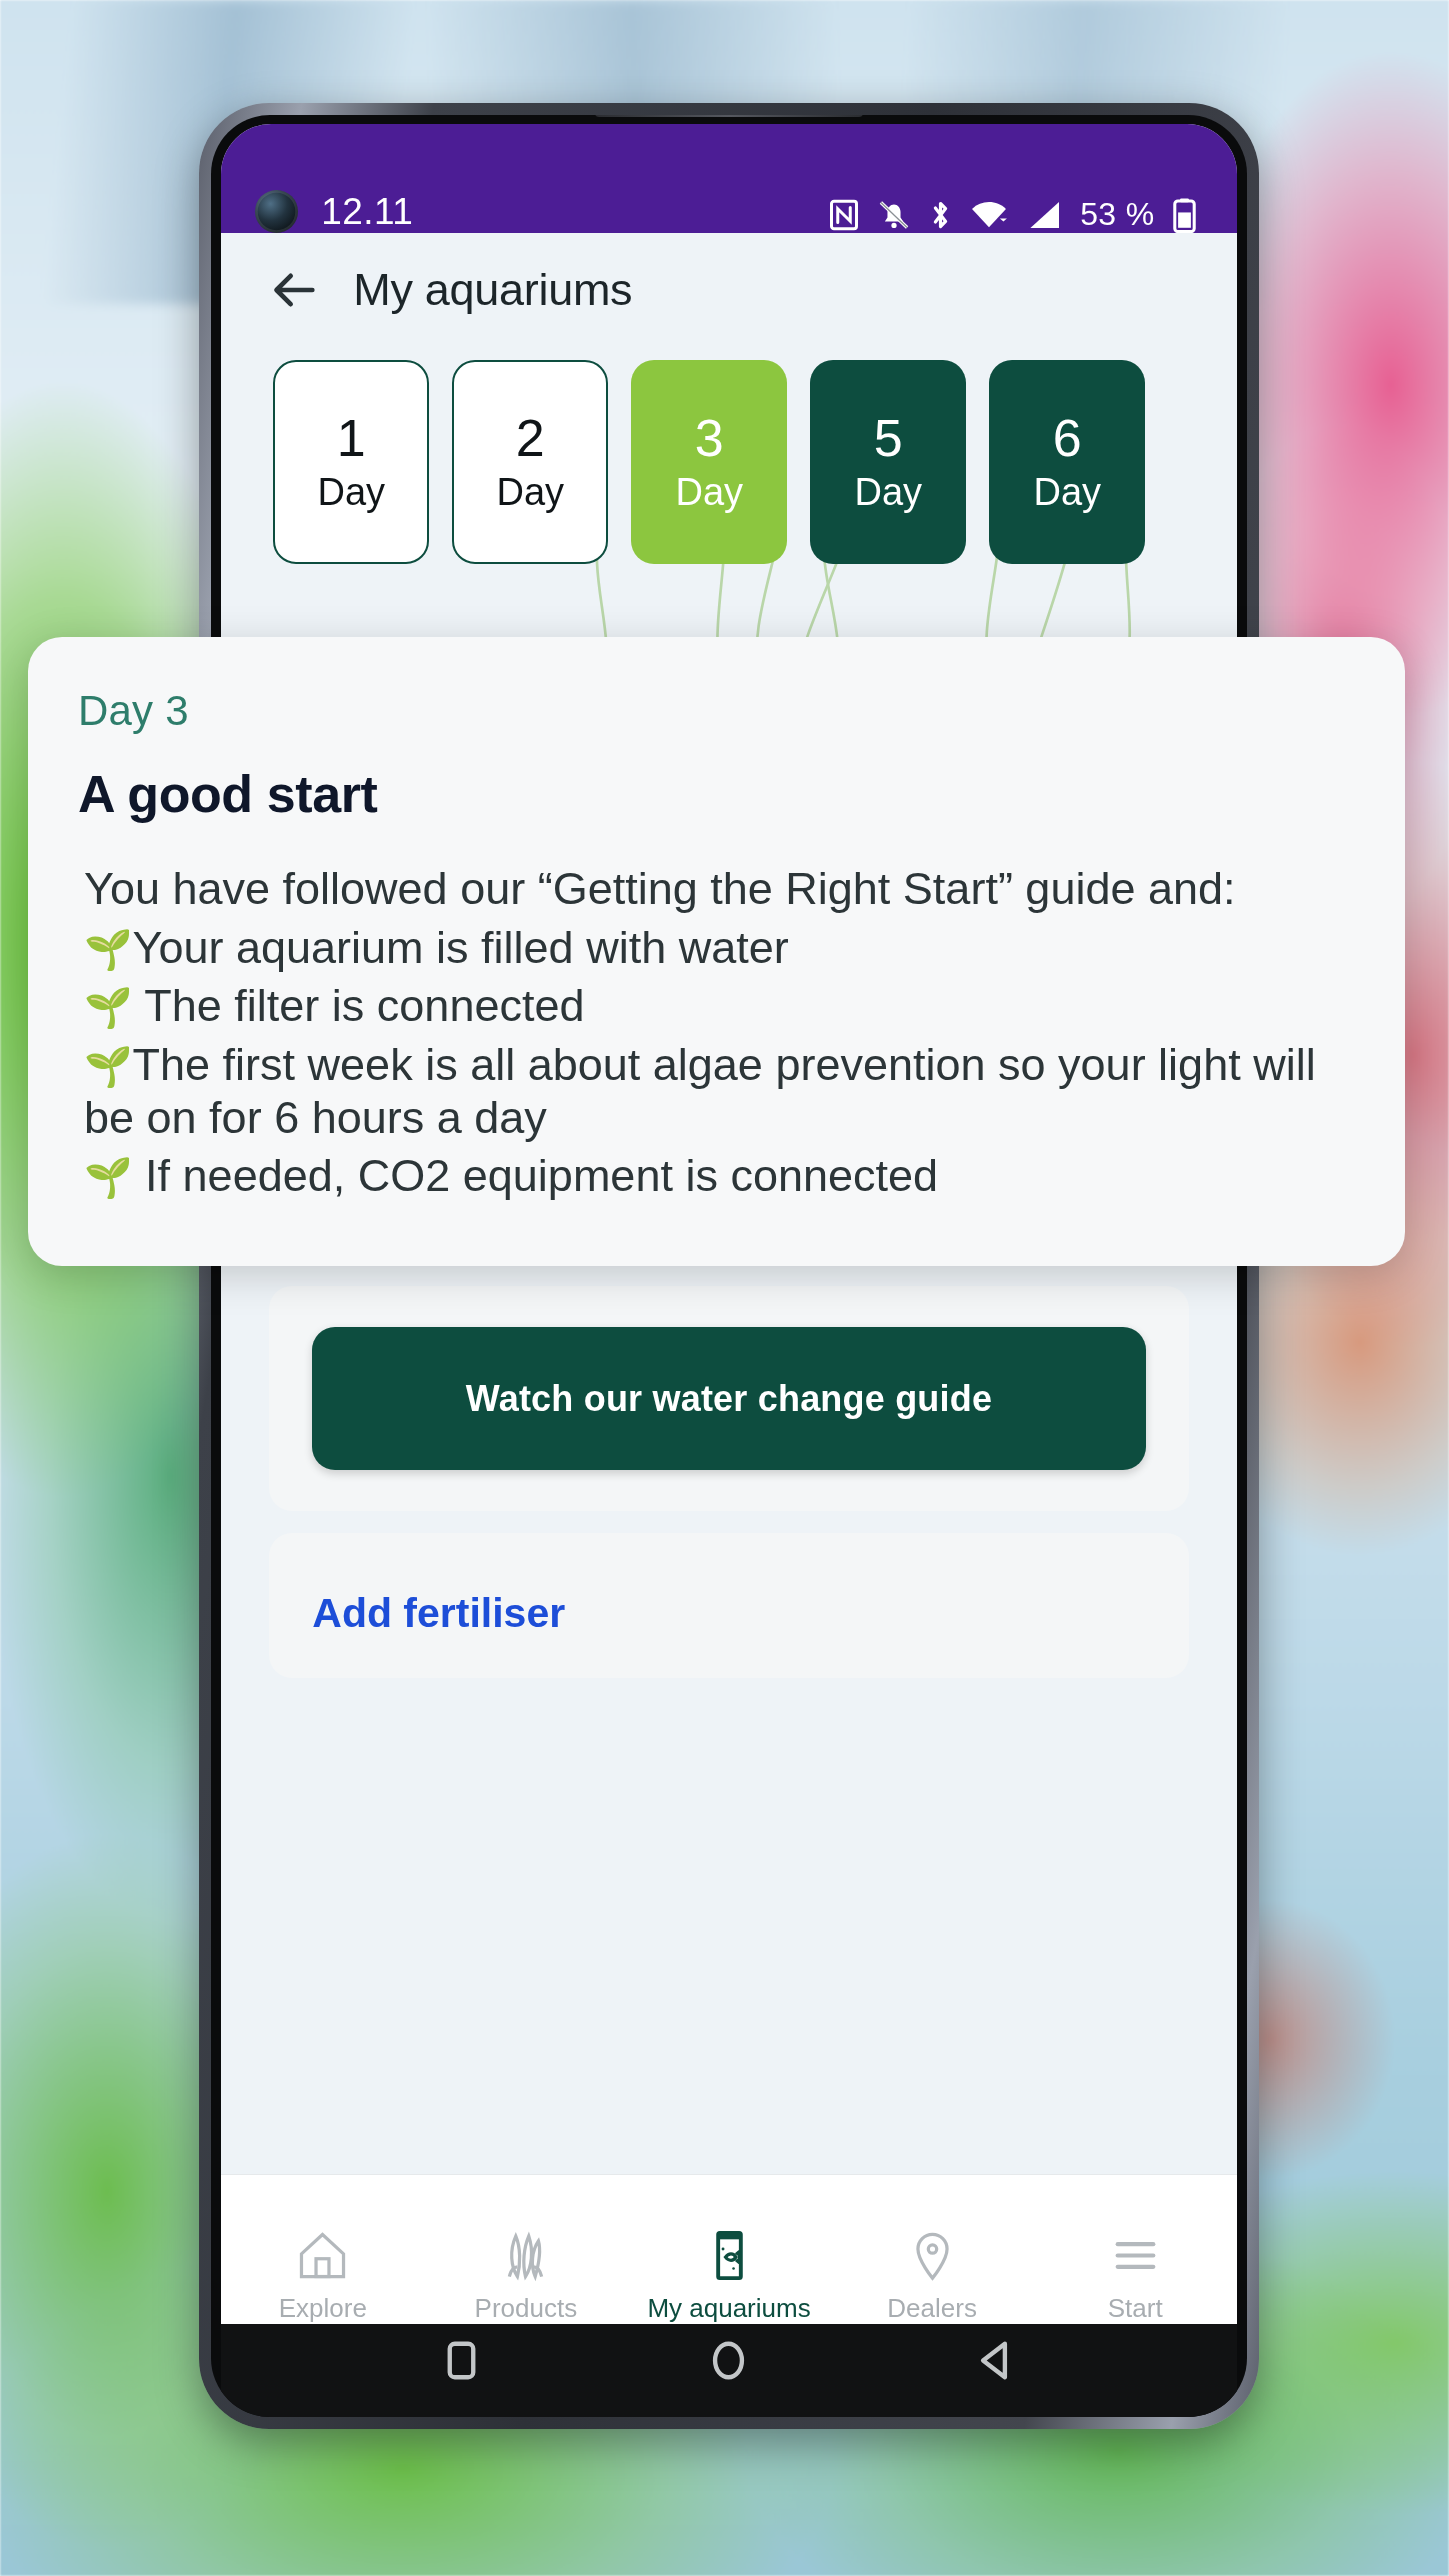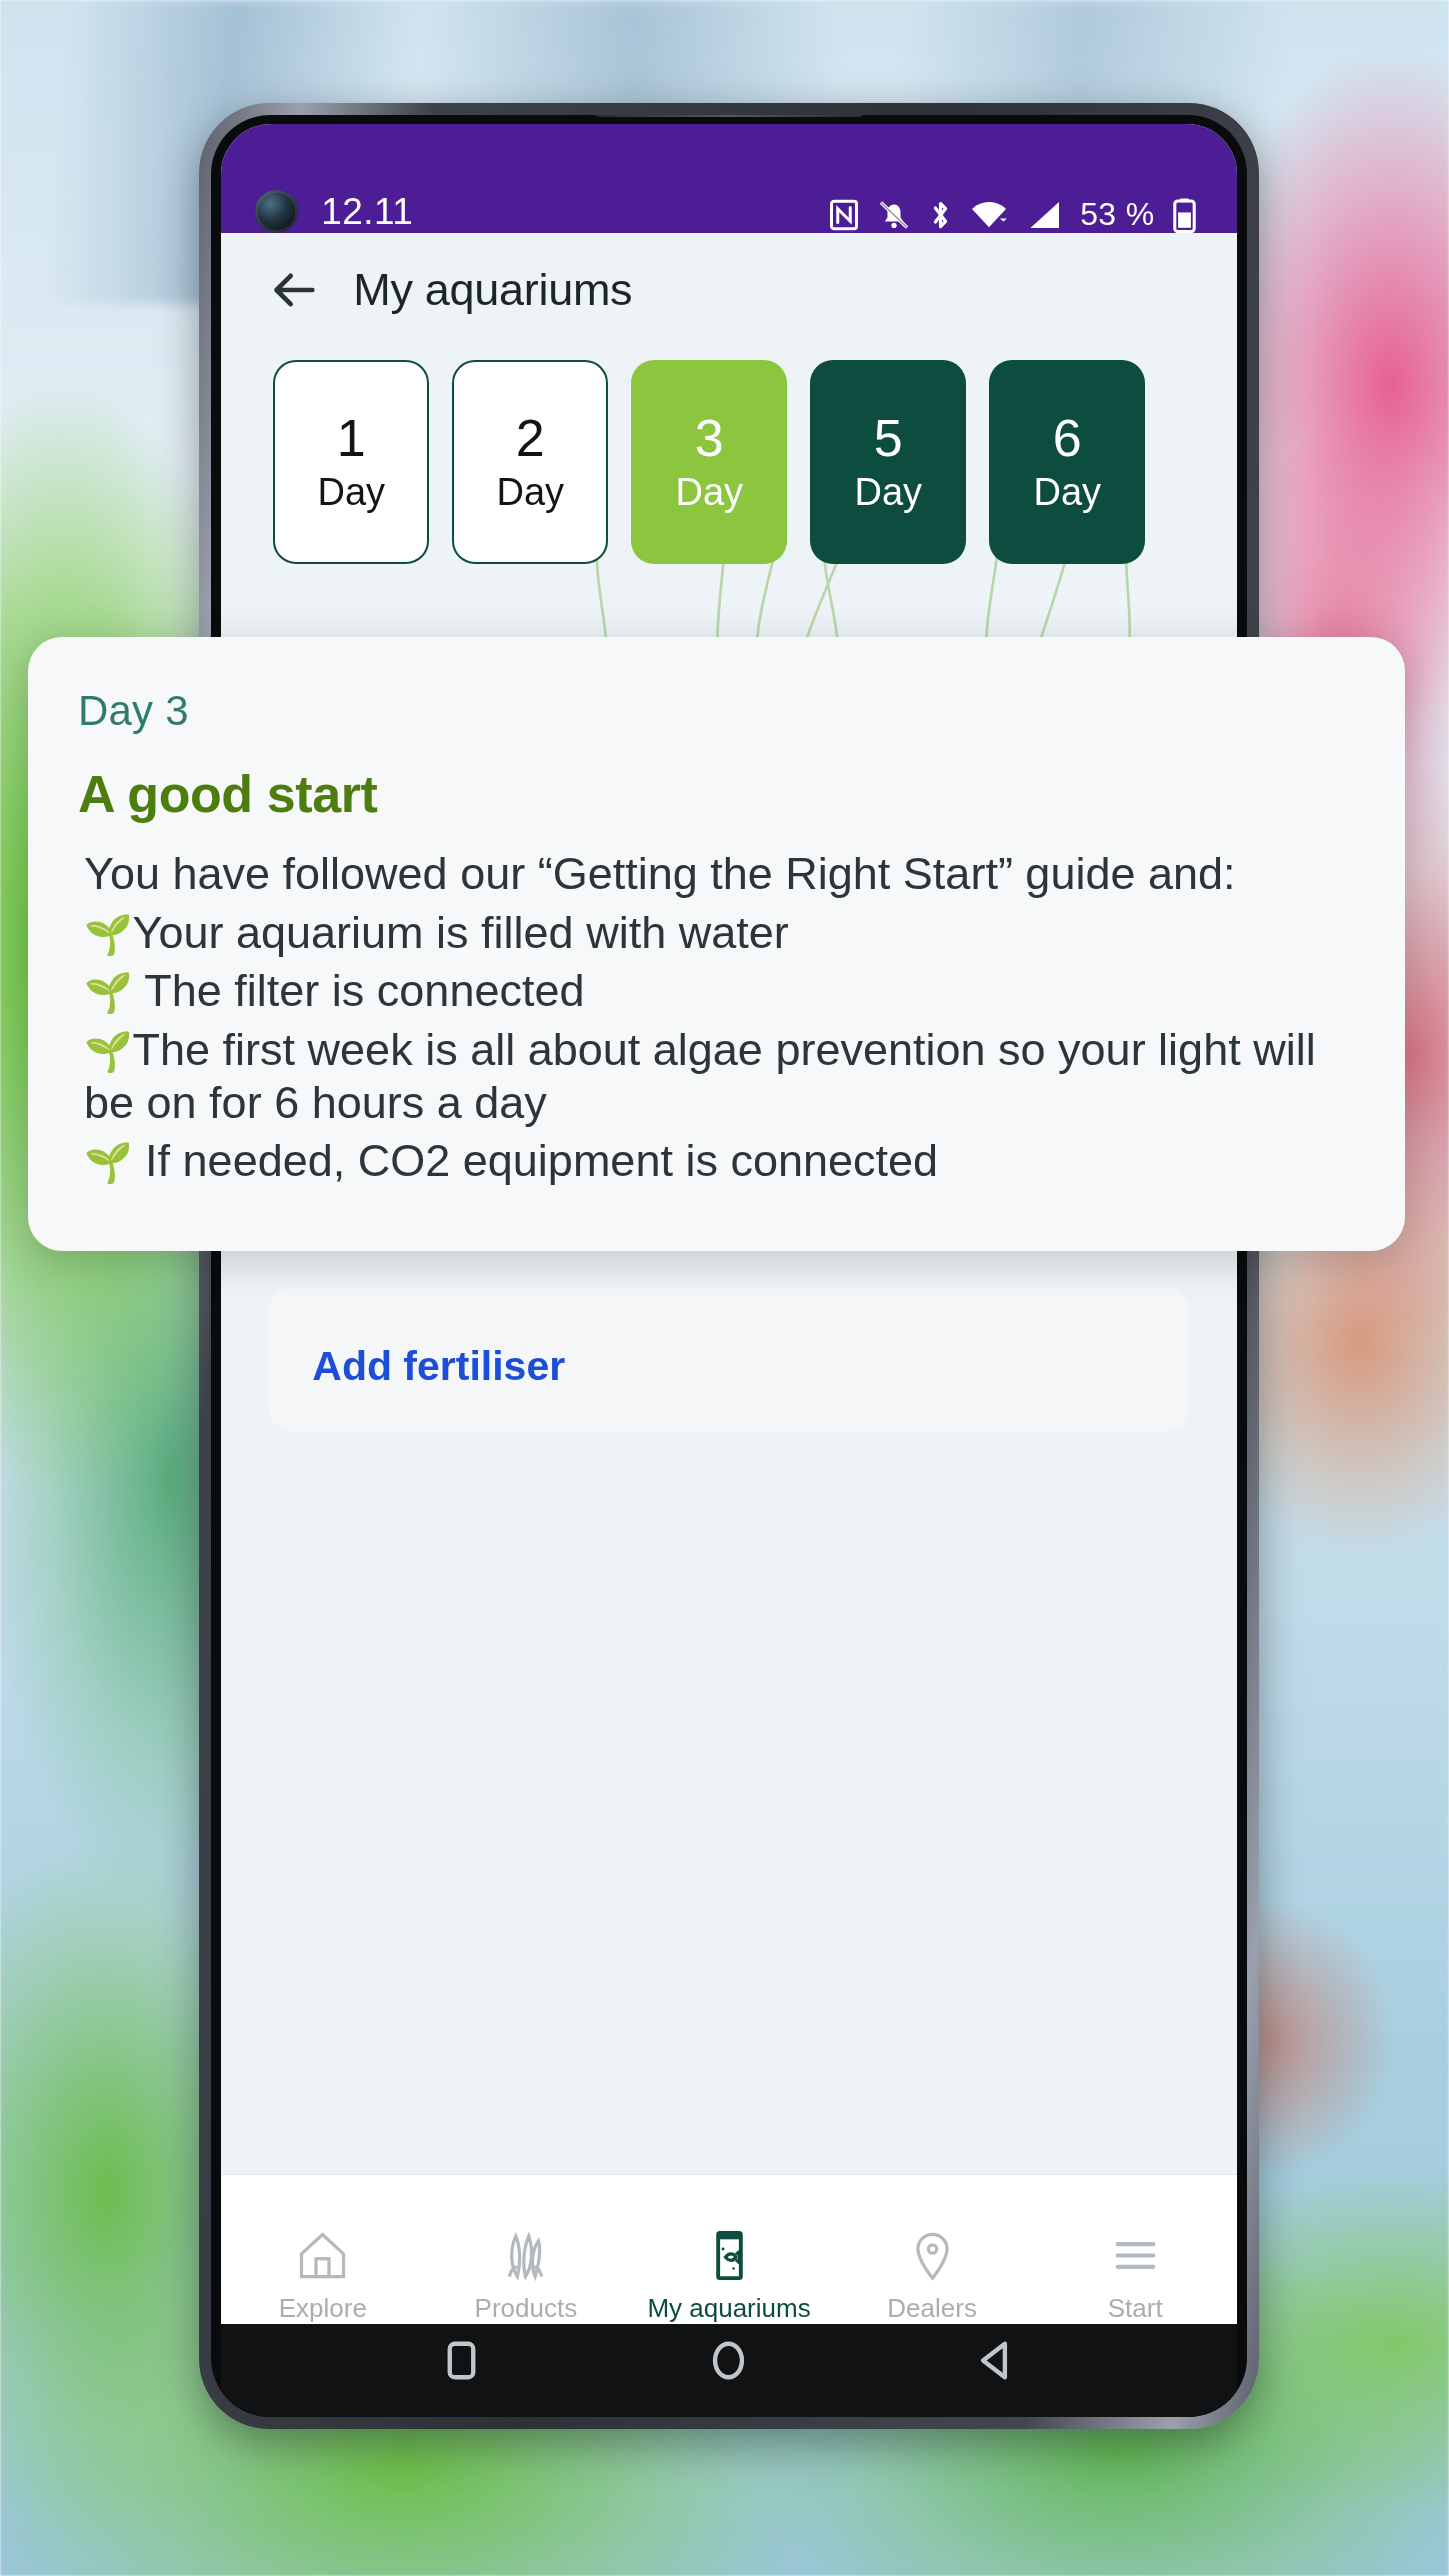"A good start" .ov-title { color: #4d7c0f -> #0f172a; margin-bottom: 24px -> 39px }
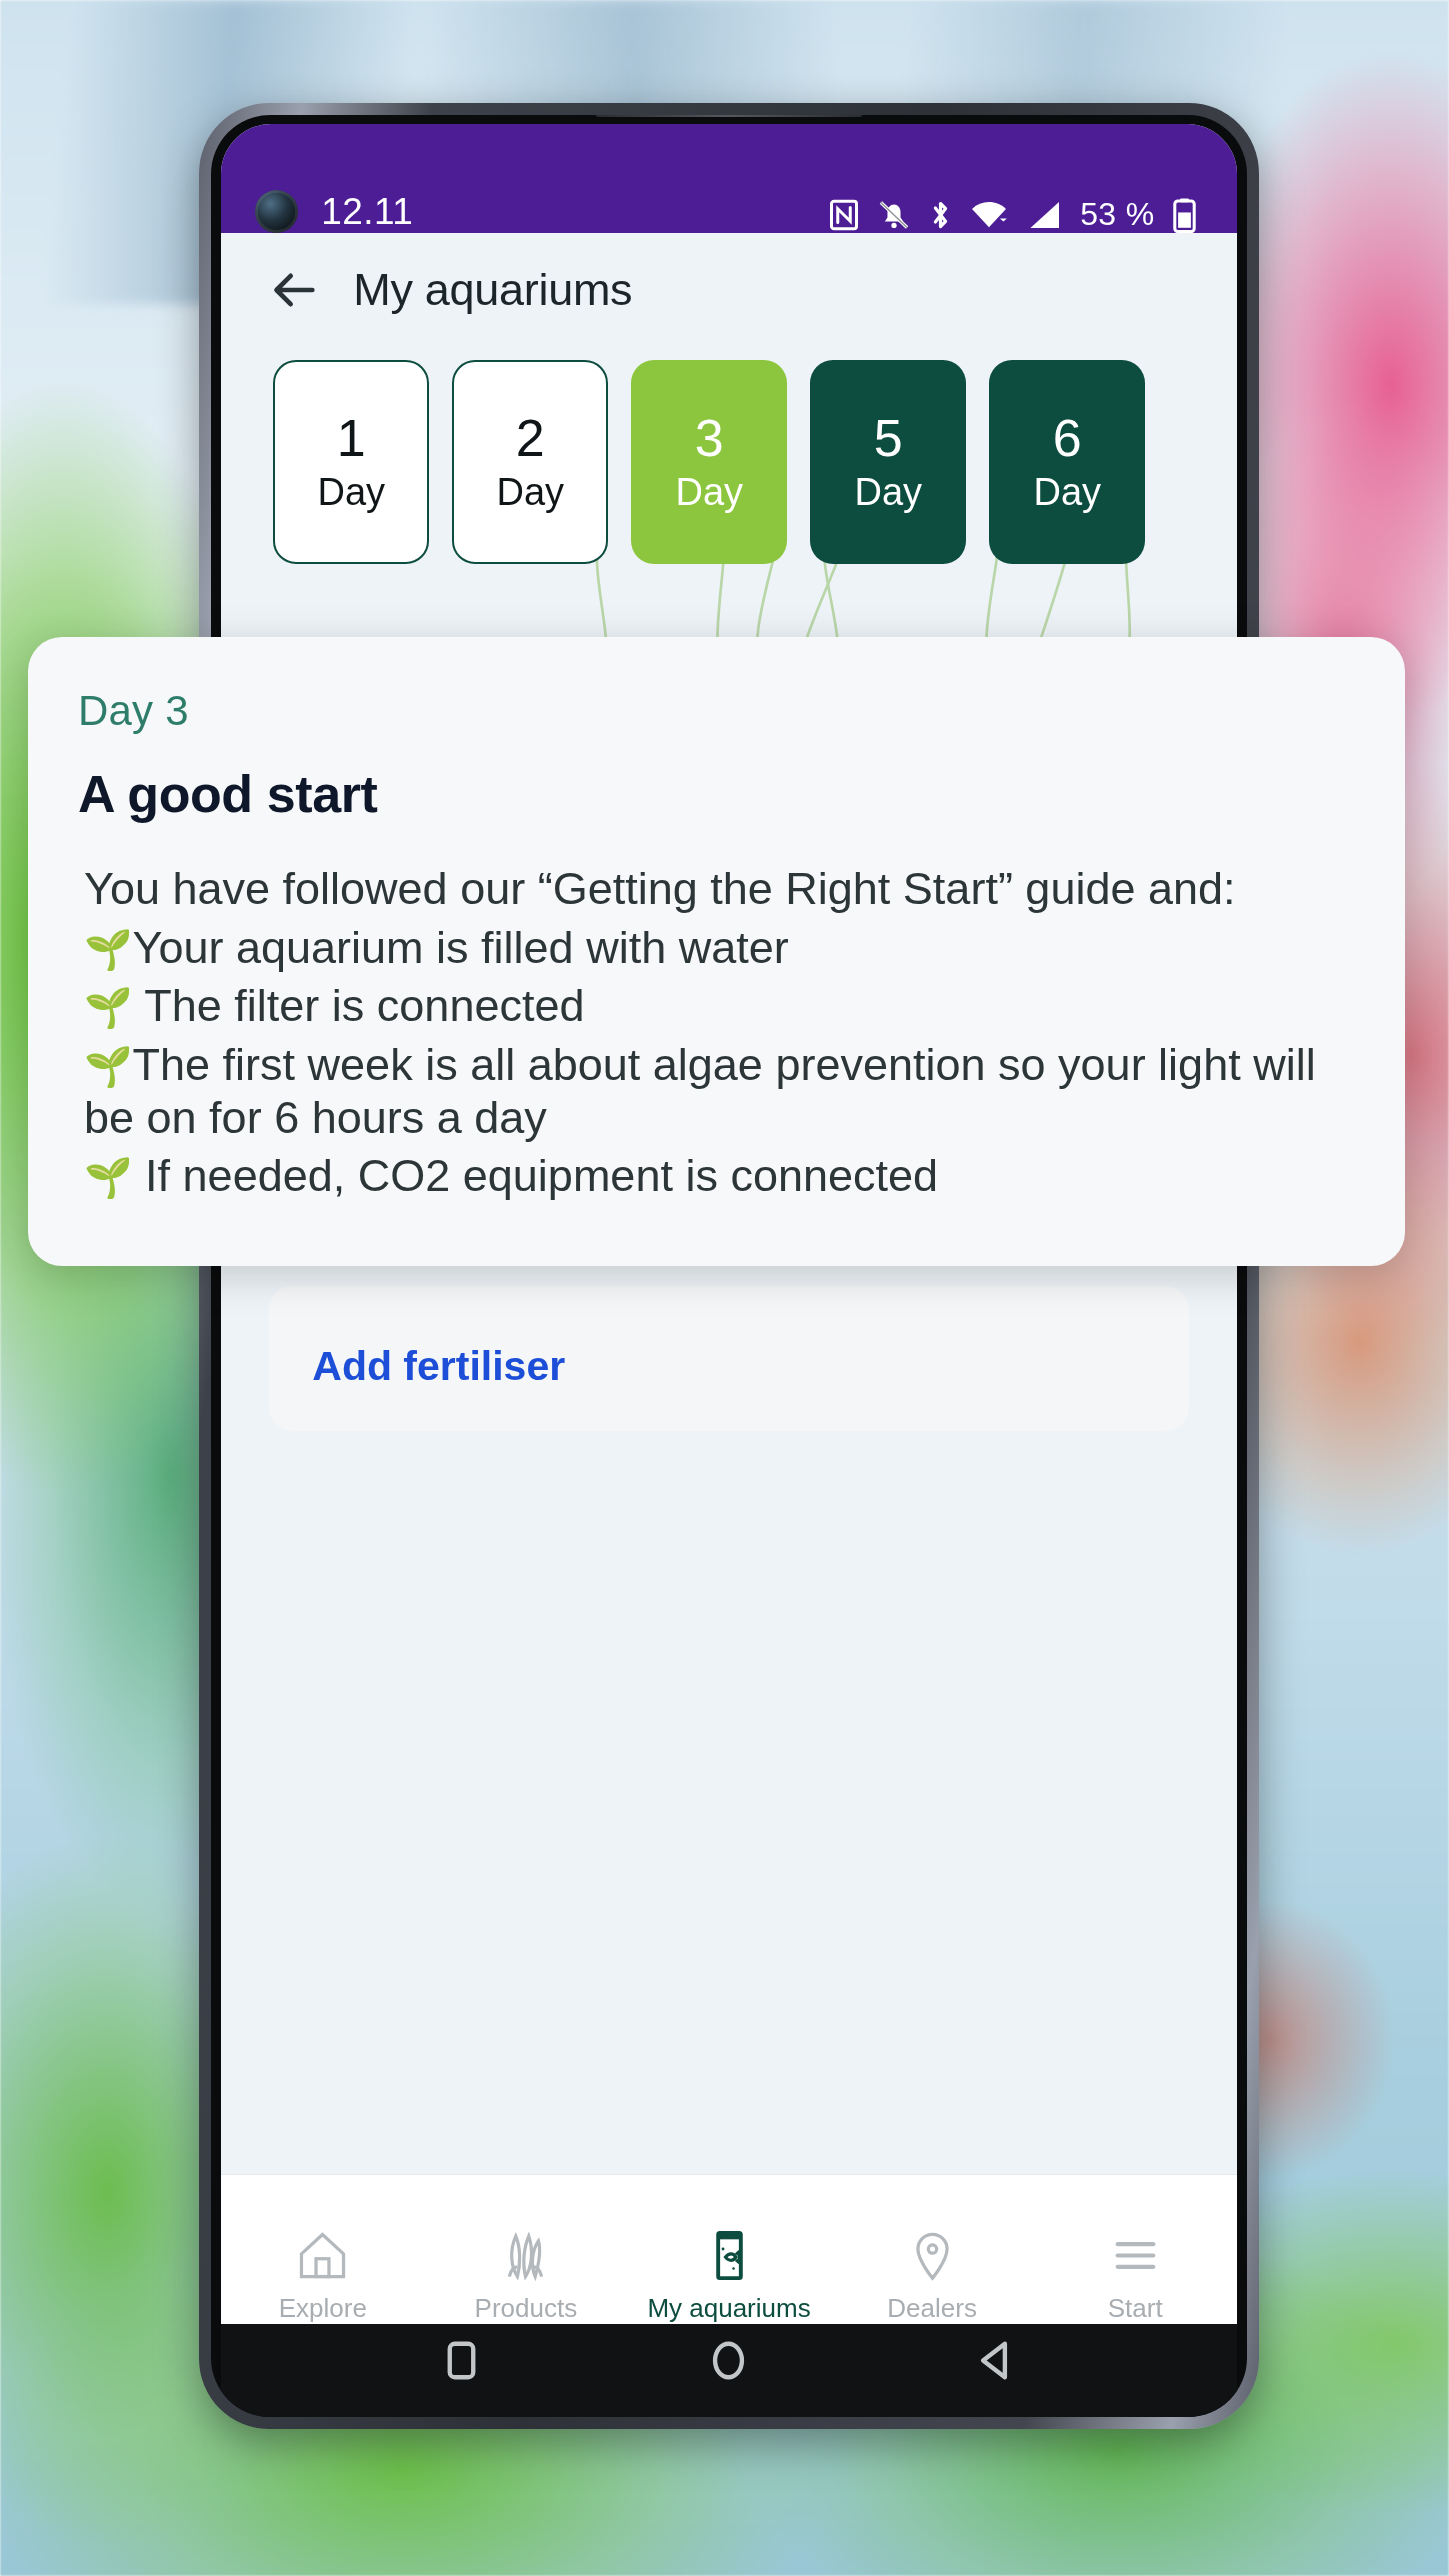"Watch our water change guide" div.card-block { html: none -> <div> <button>Watch our water change guide</button> </div> }
